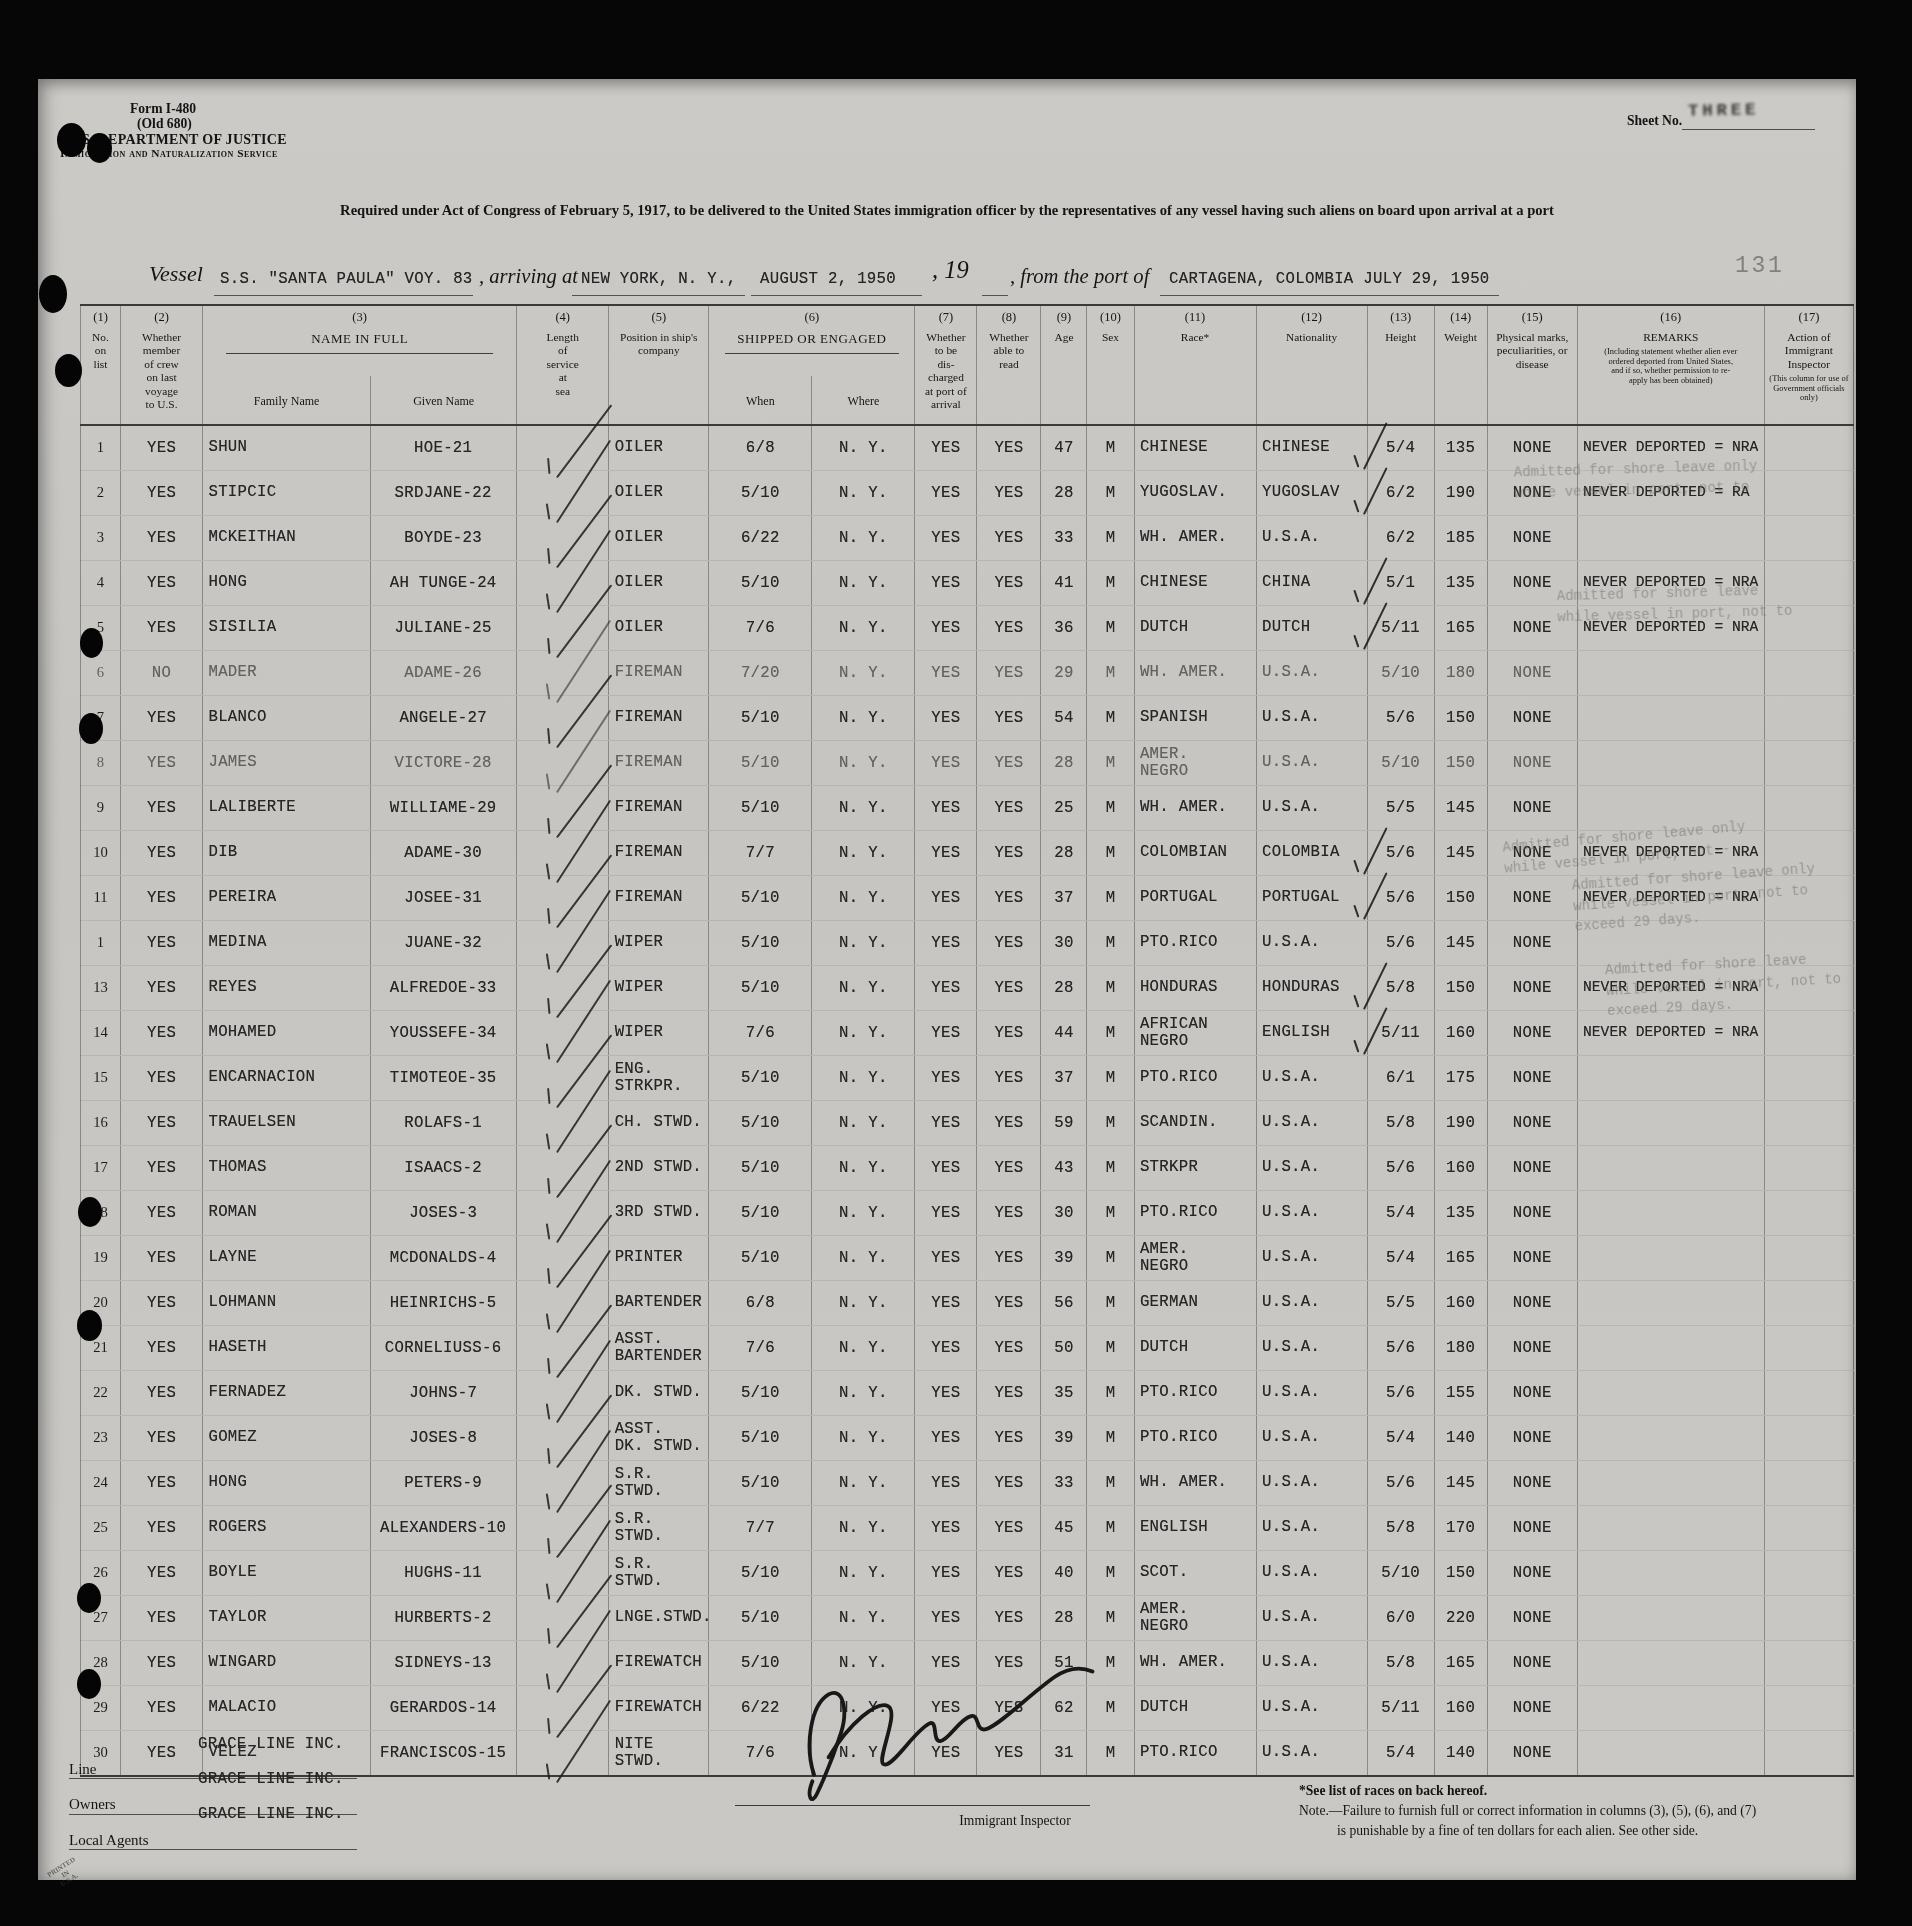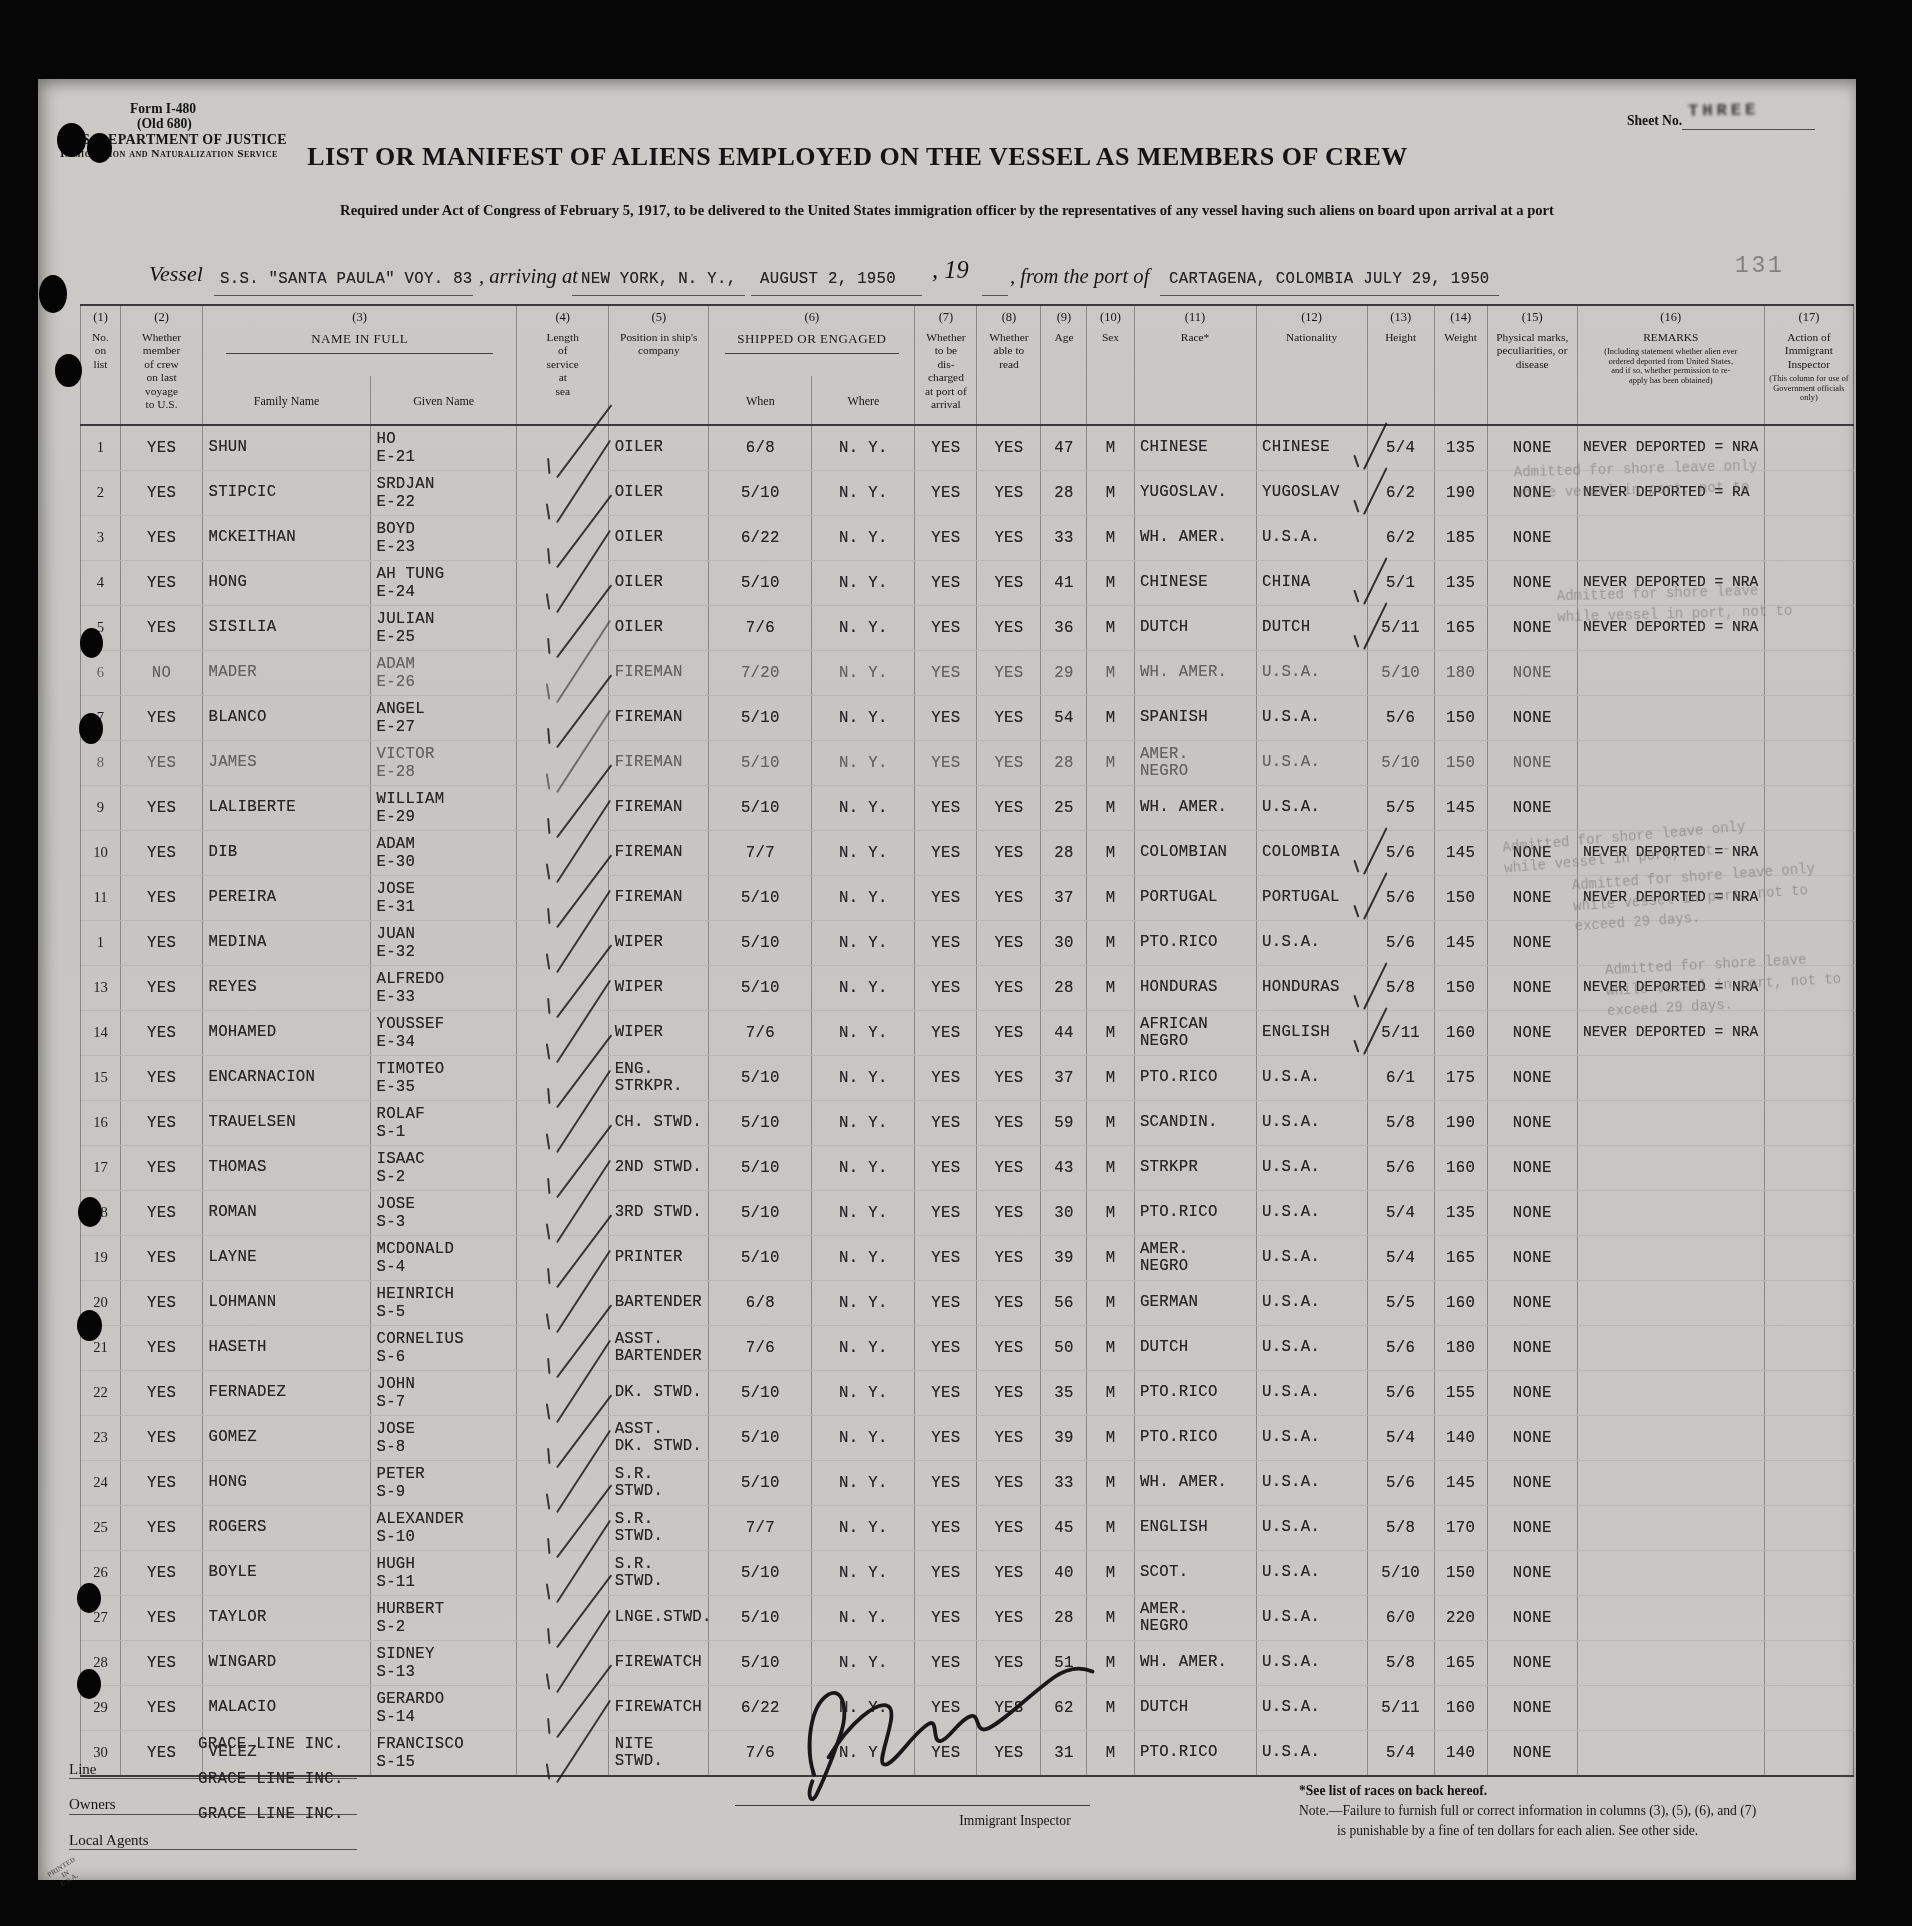"LIST OR MANIFEST OF ALIENS" div.abs { html: <div>LIST OR MANIFEST OF ALIENS EMPLOYED ON THE VESSEL AS MEMBERS OF CREW</div> -> none }
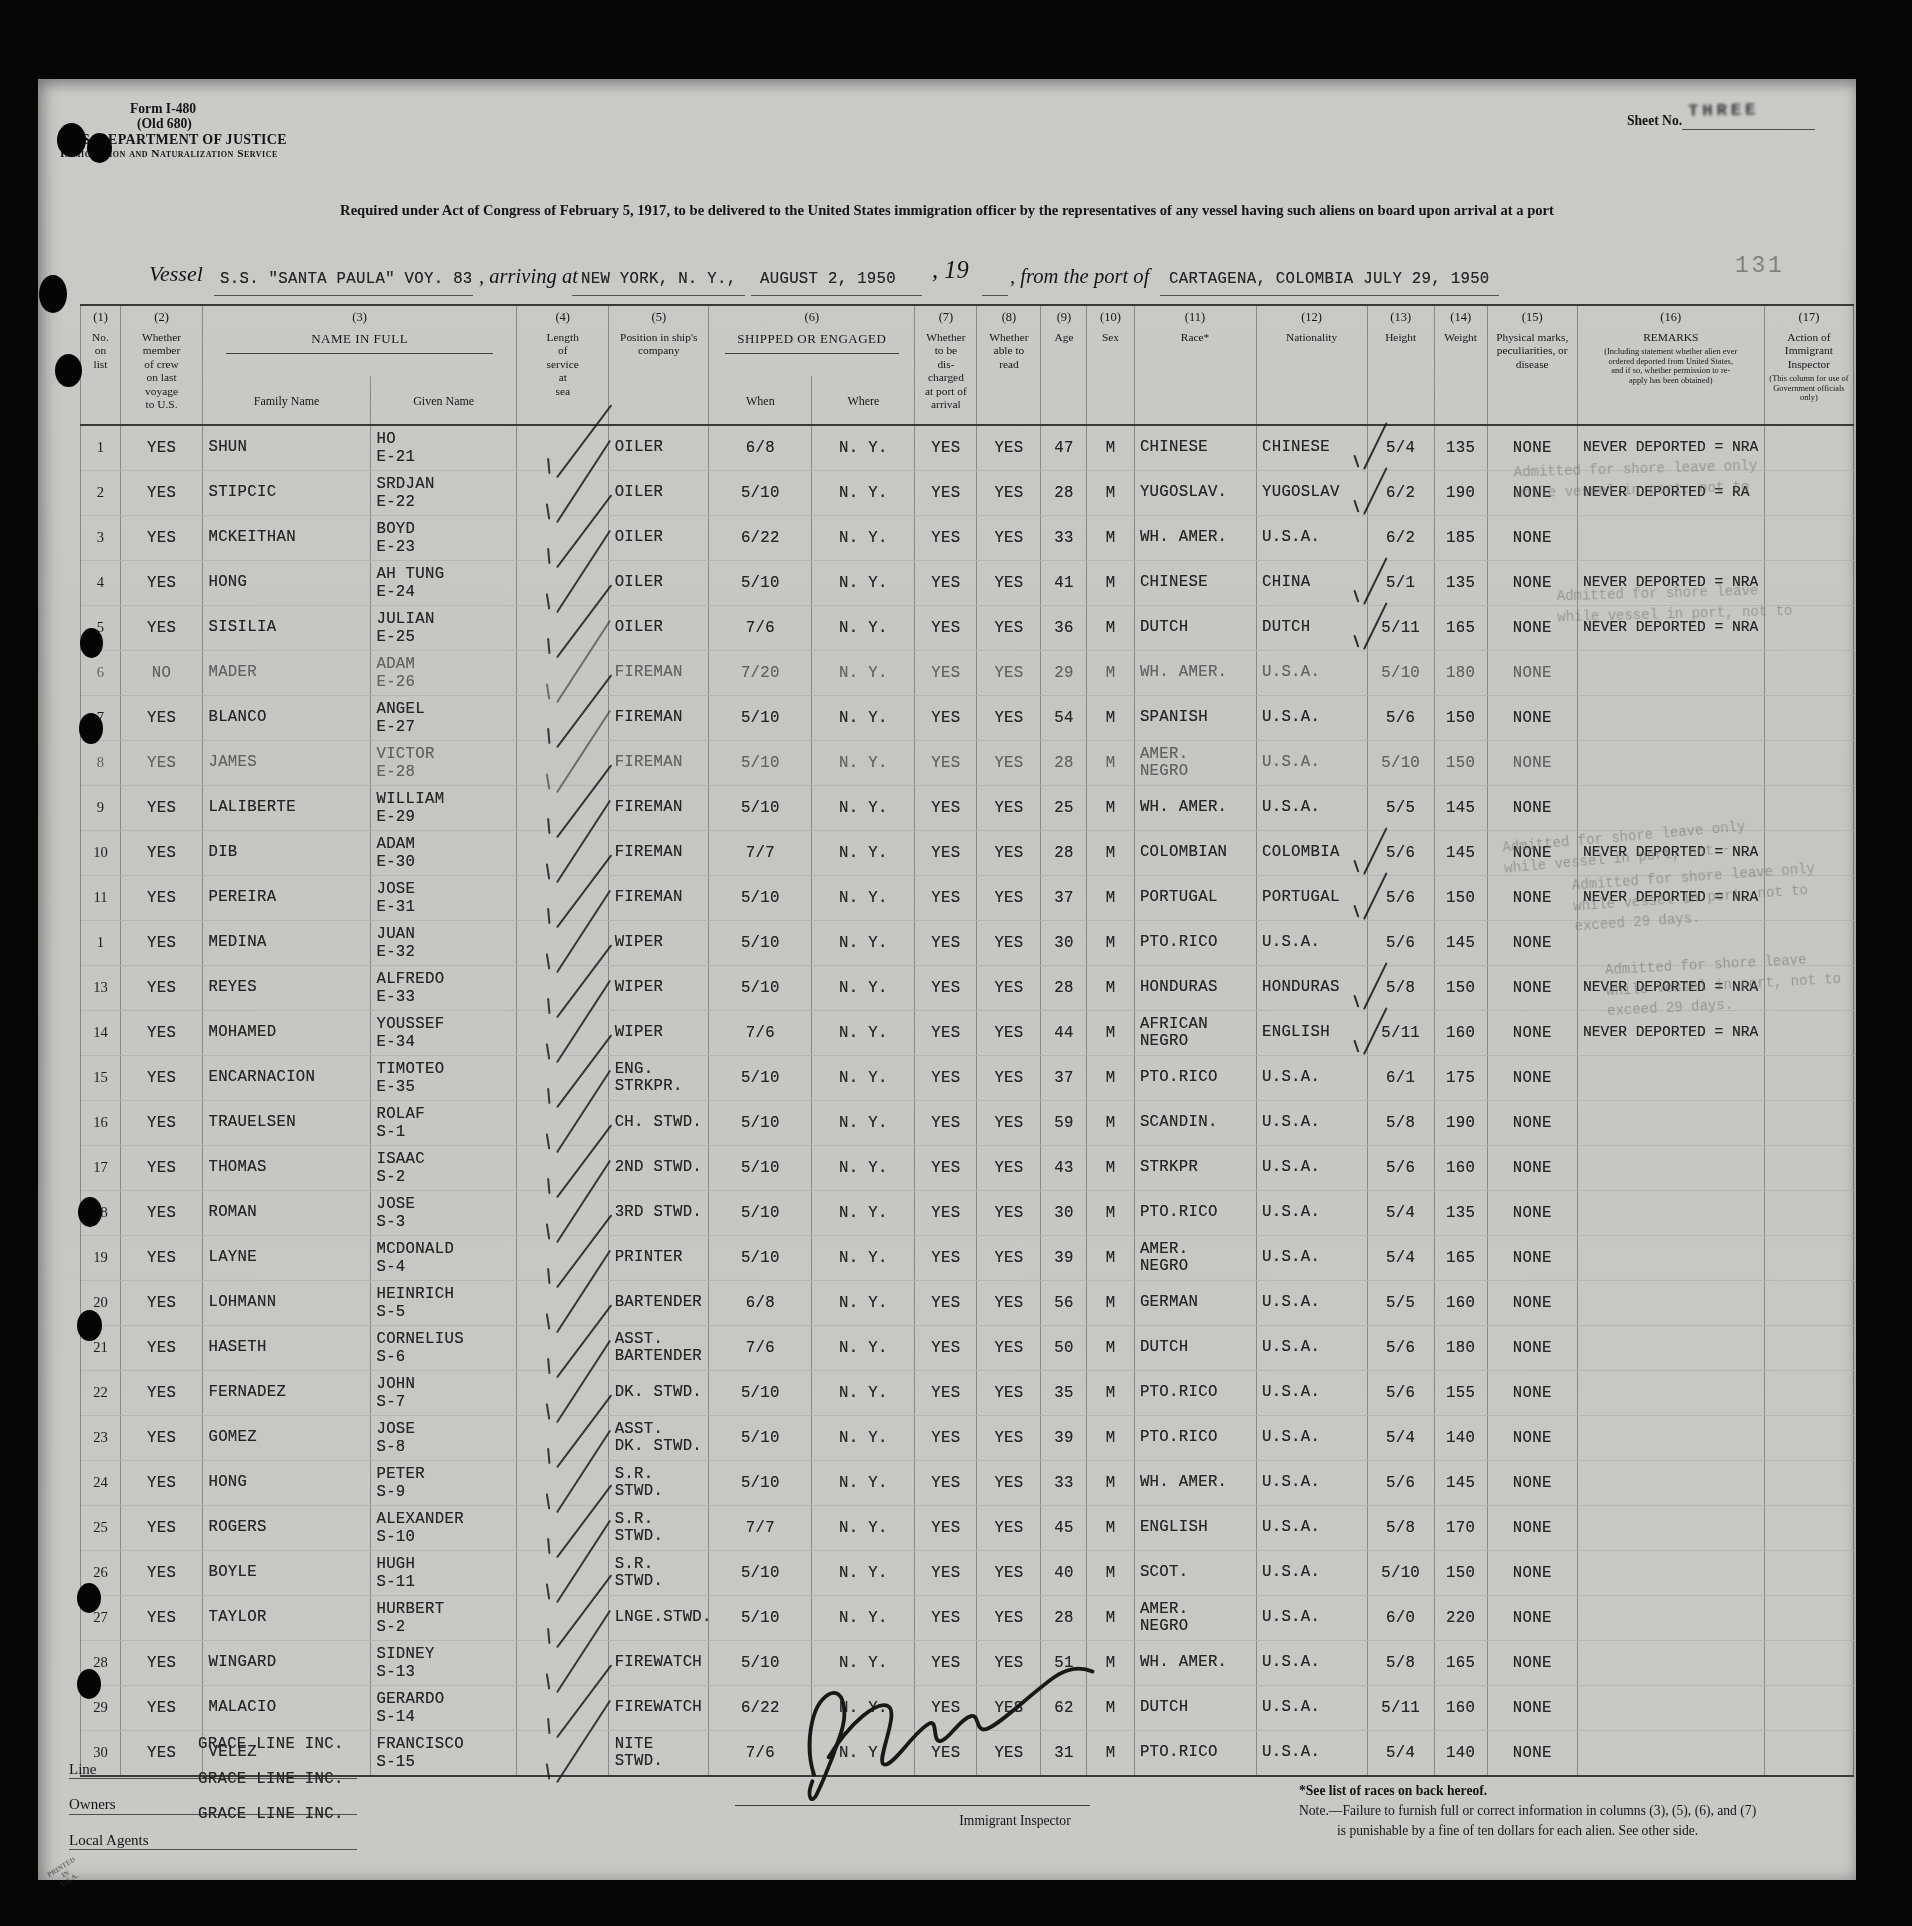"HO" .gn { flex-direction: column -> none }
